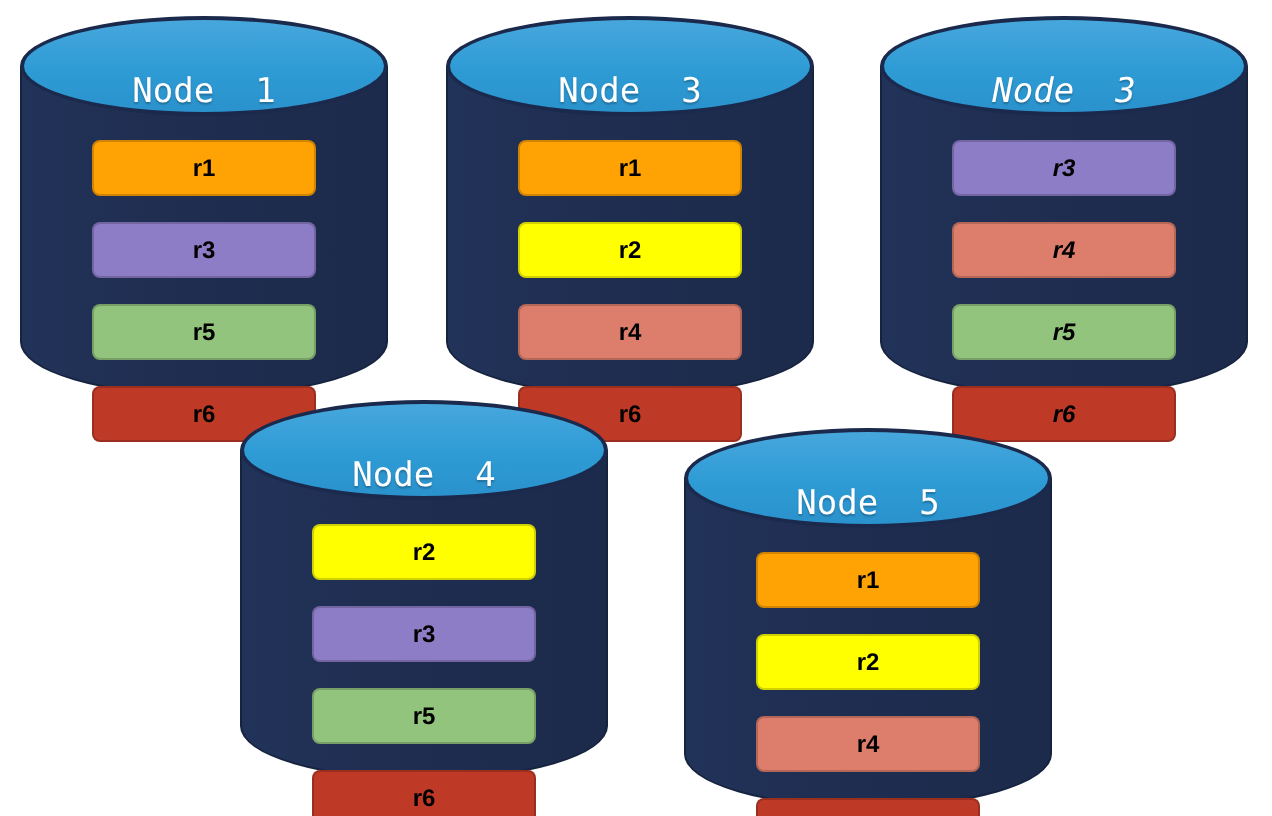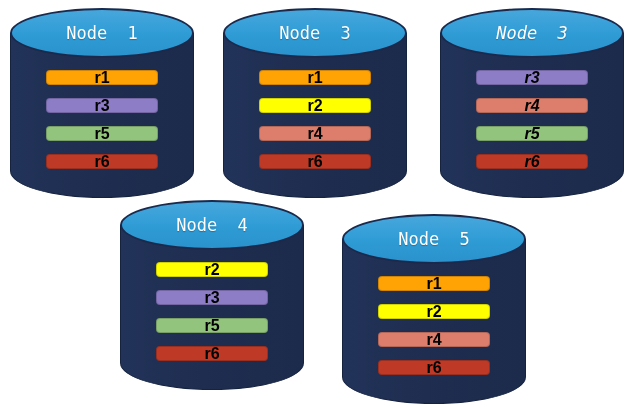"Node 1" .cyl-top { align-items: center -> flex-end }
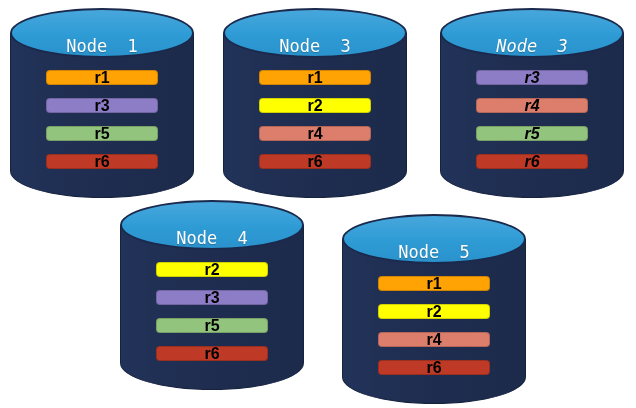"r1" .bar { font-size: 16px -> 12px; height: 15px -> 28px }
